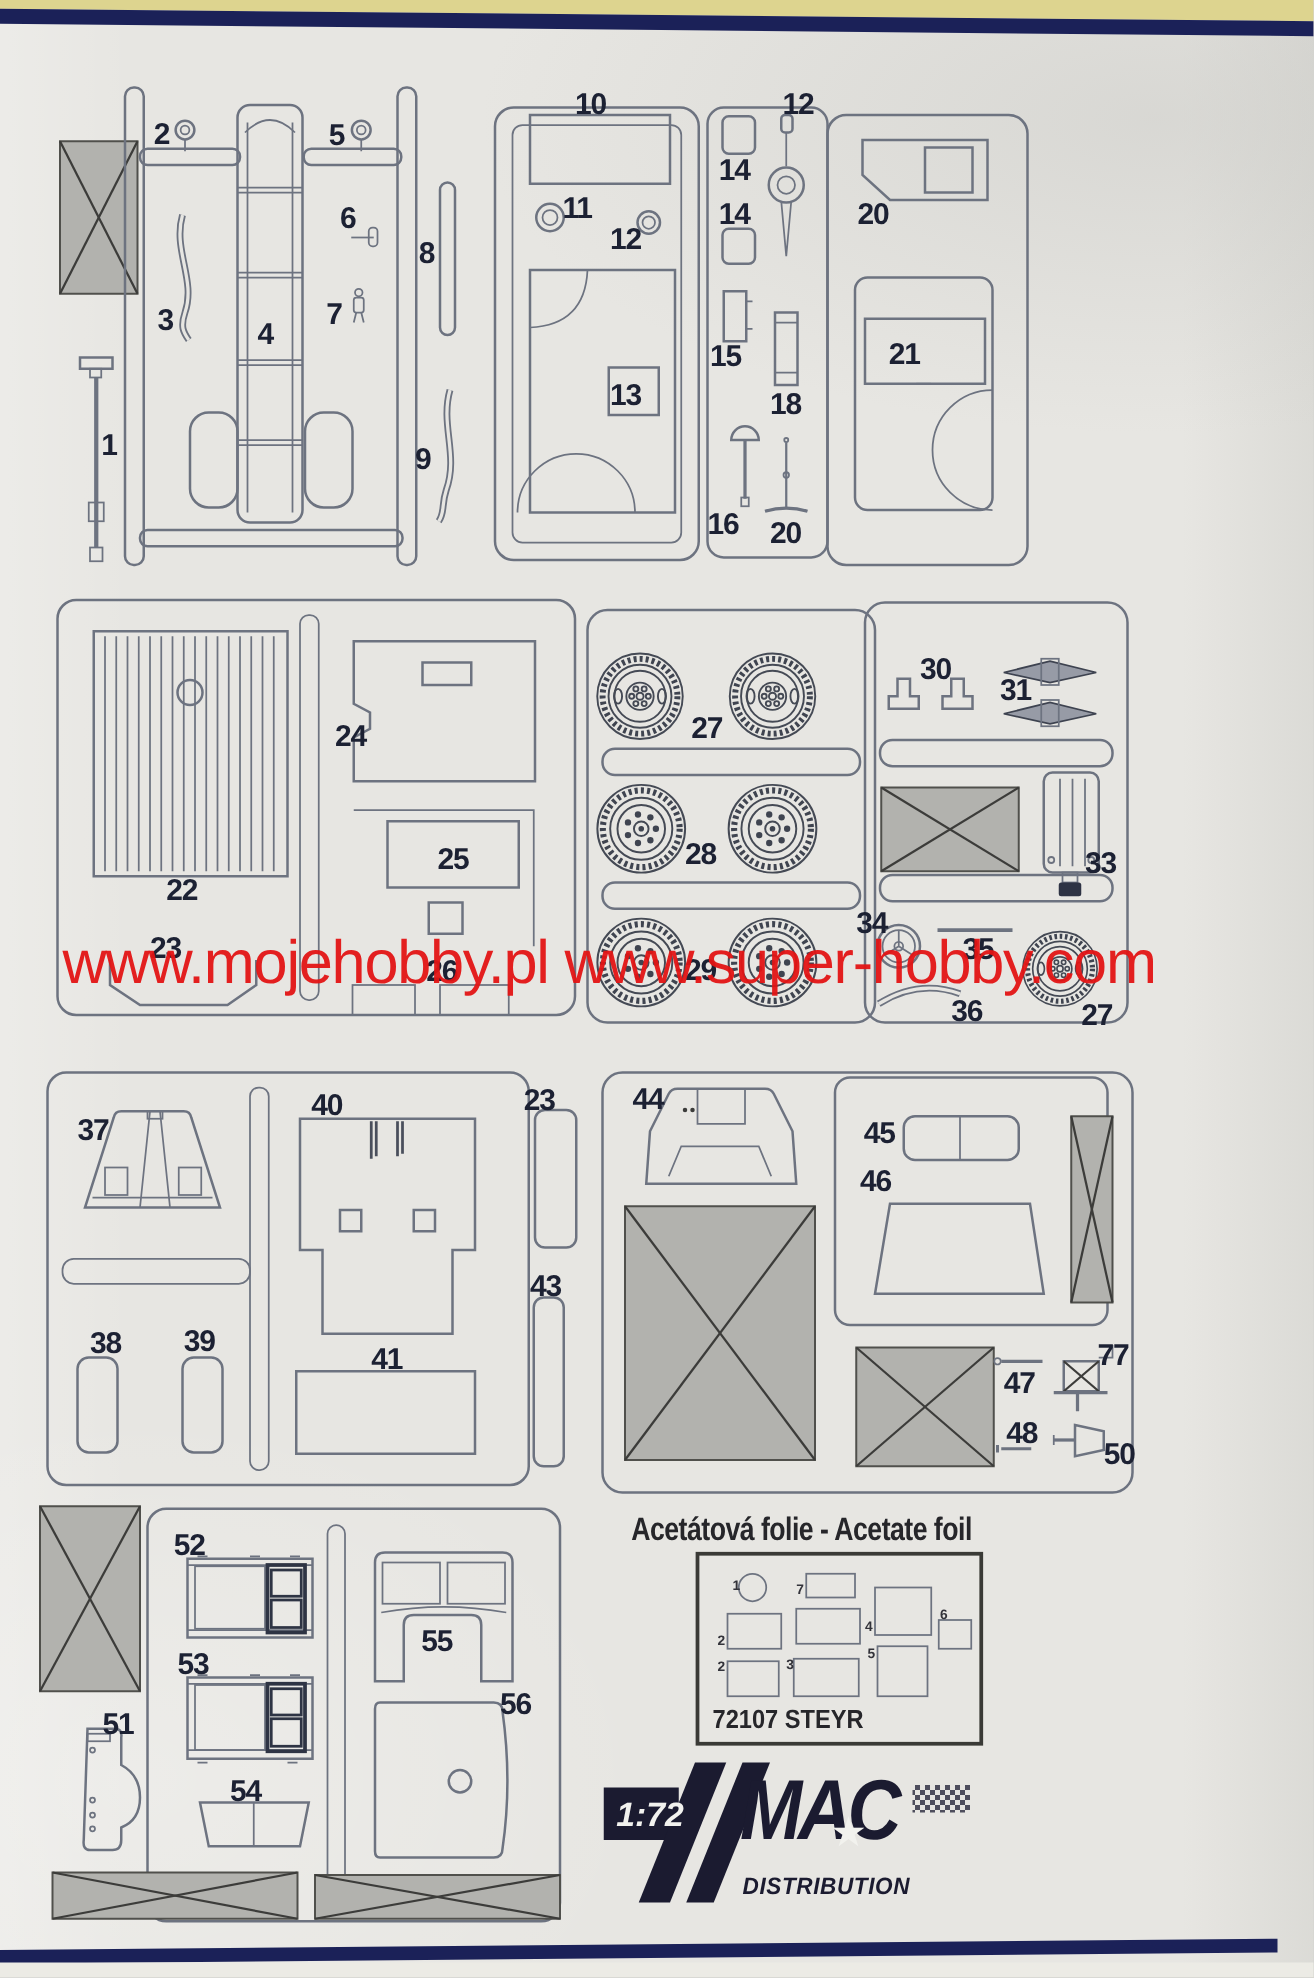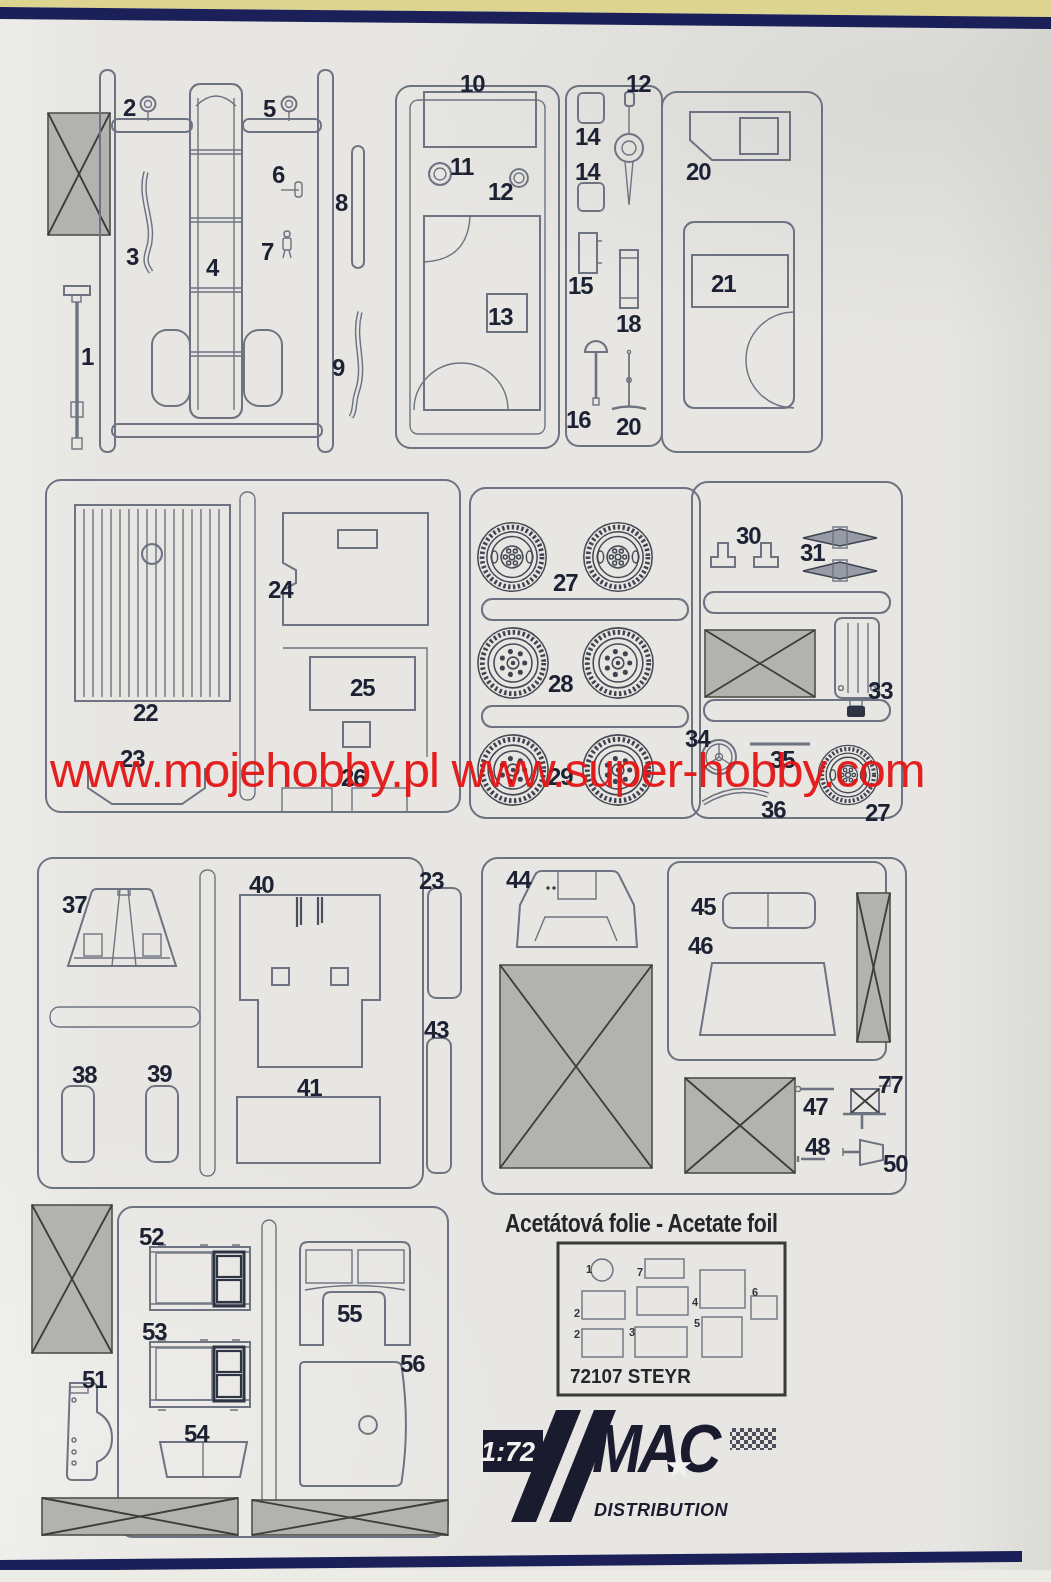"1:72" .scale-text { left: 481px -> 493px }
